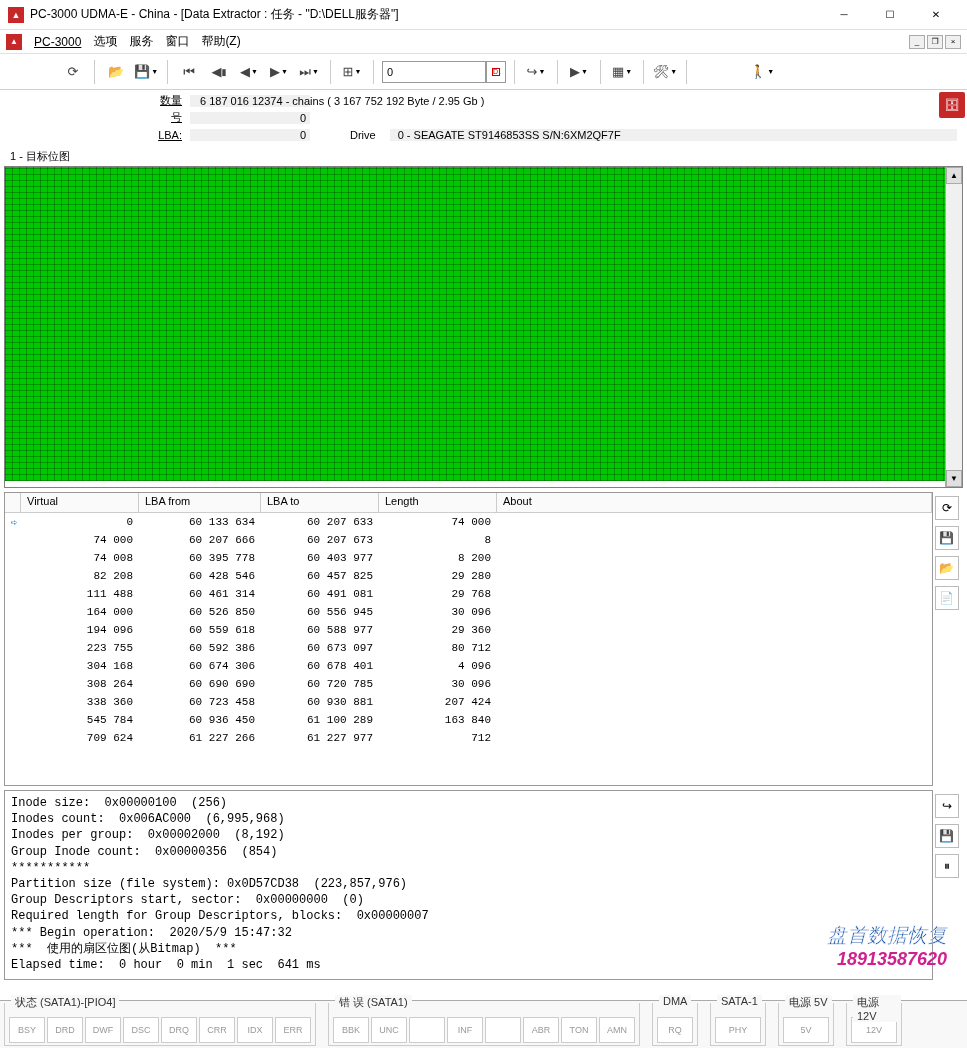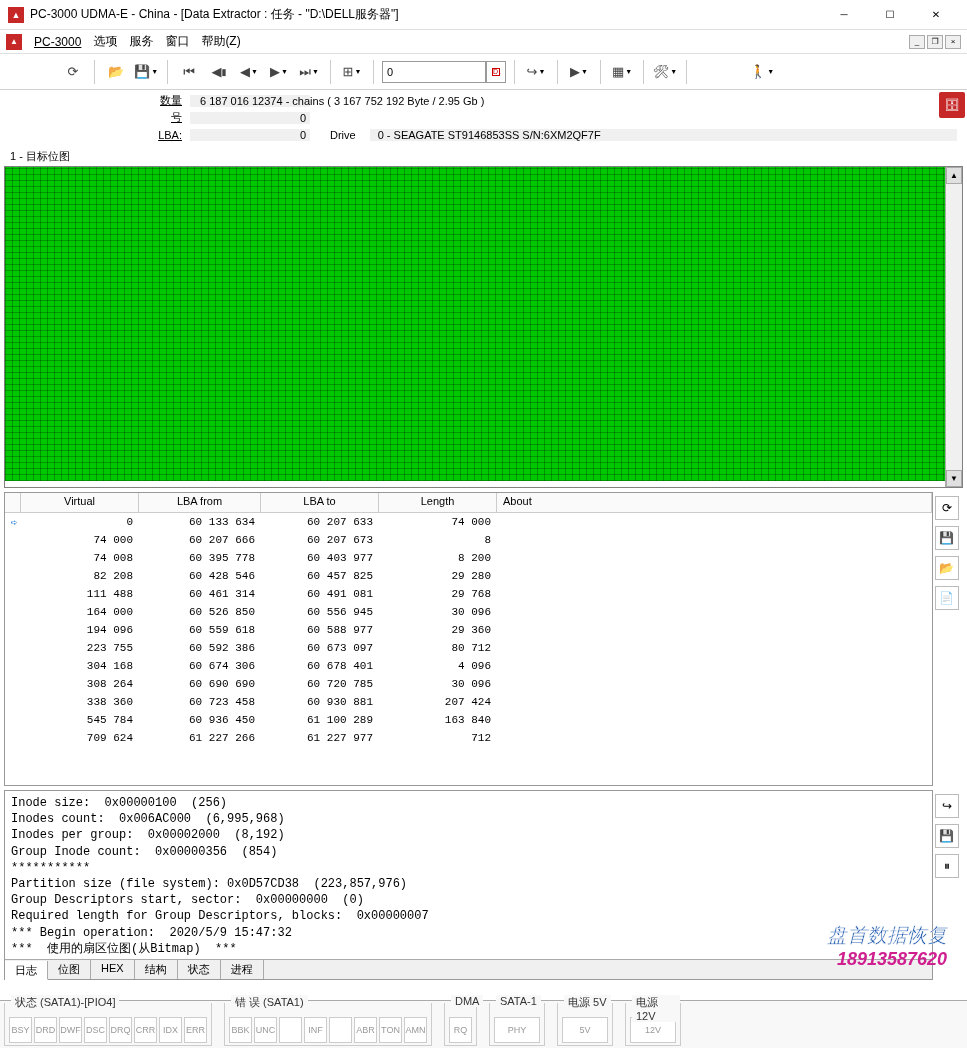"Drive" span { margin-left: 20px -> 40px }
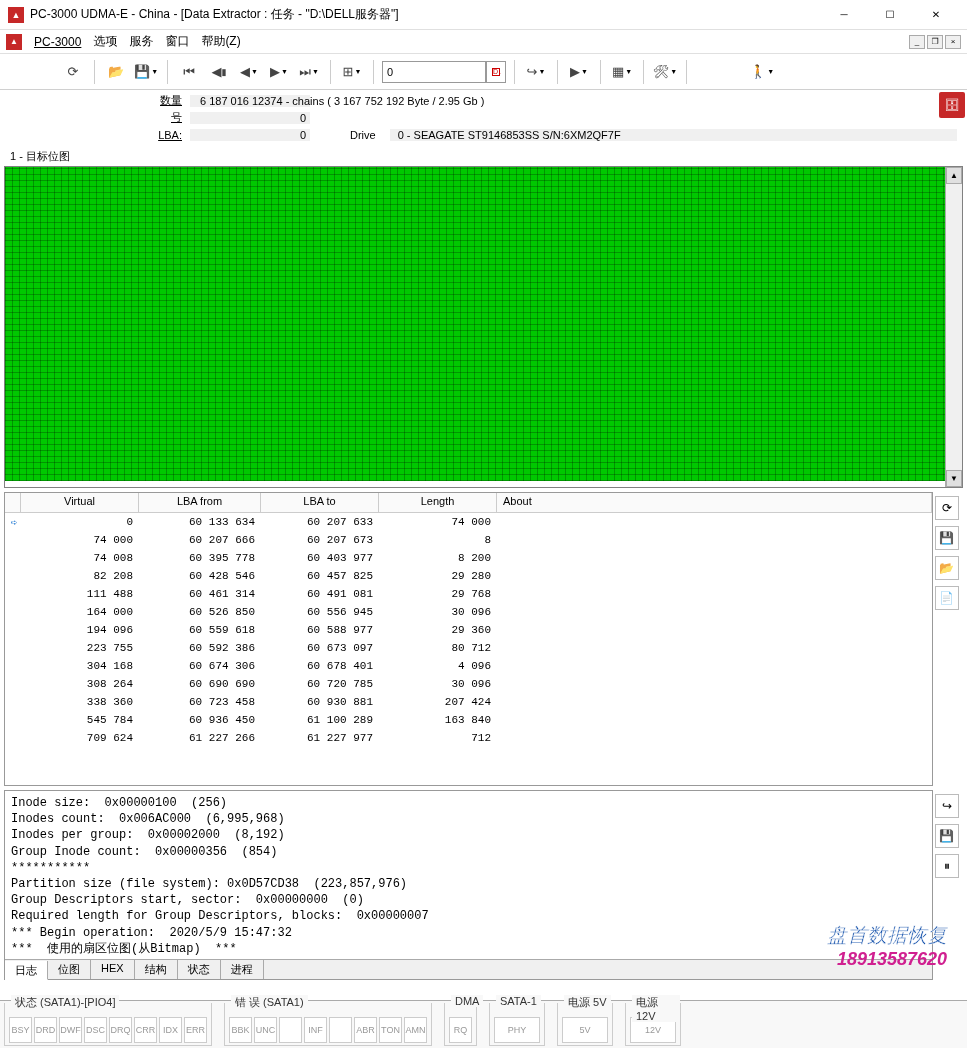"Virtual" .th { text-align: center -> left }
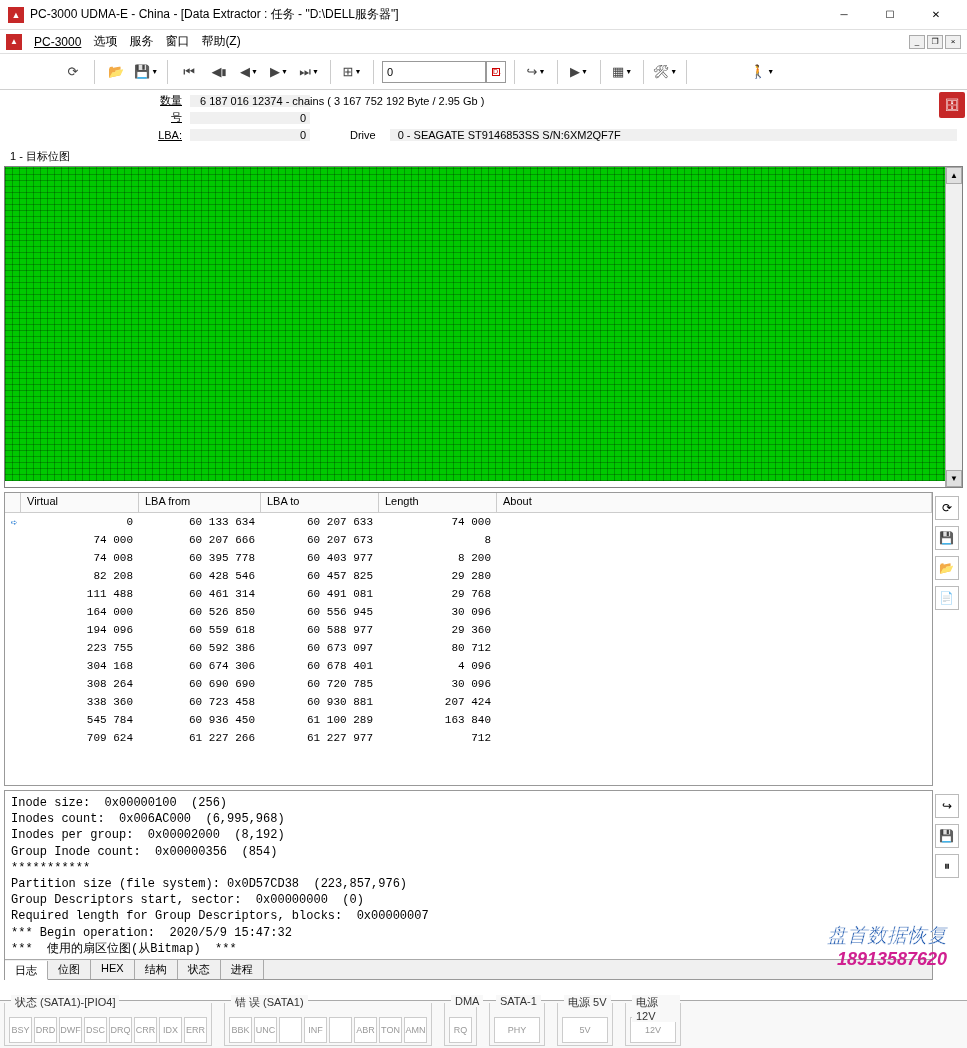"日志" div.logtabs { html: <div> <div>日志</div> <div>位图</div> <div>HEX</div> <div>结构</div> <div>状态</div> <div>进程</div> </div> -> none }
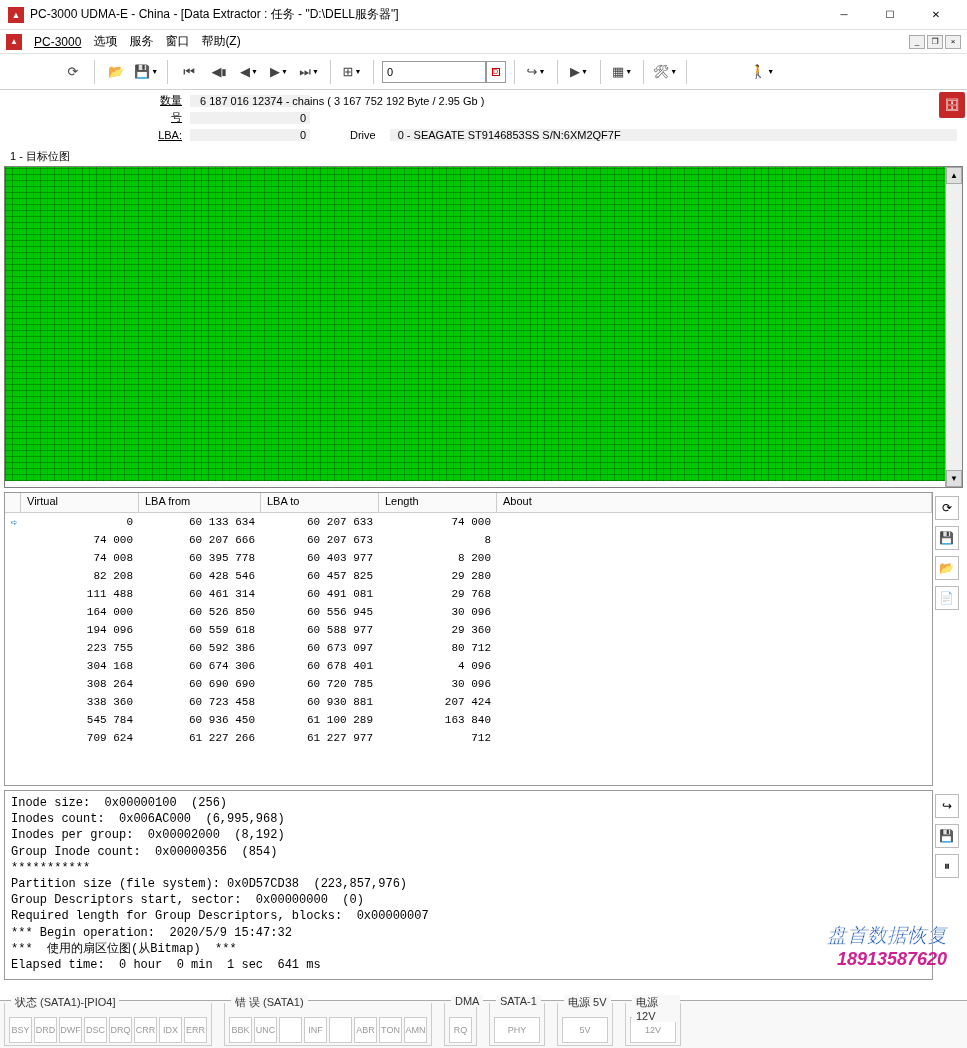"BSY" .statcell { width: 23px -> 36px }
